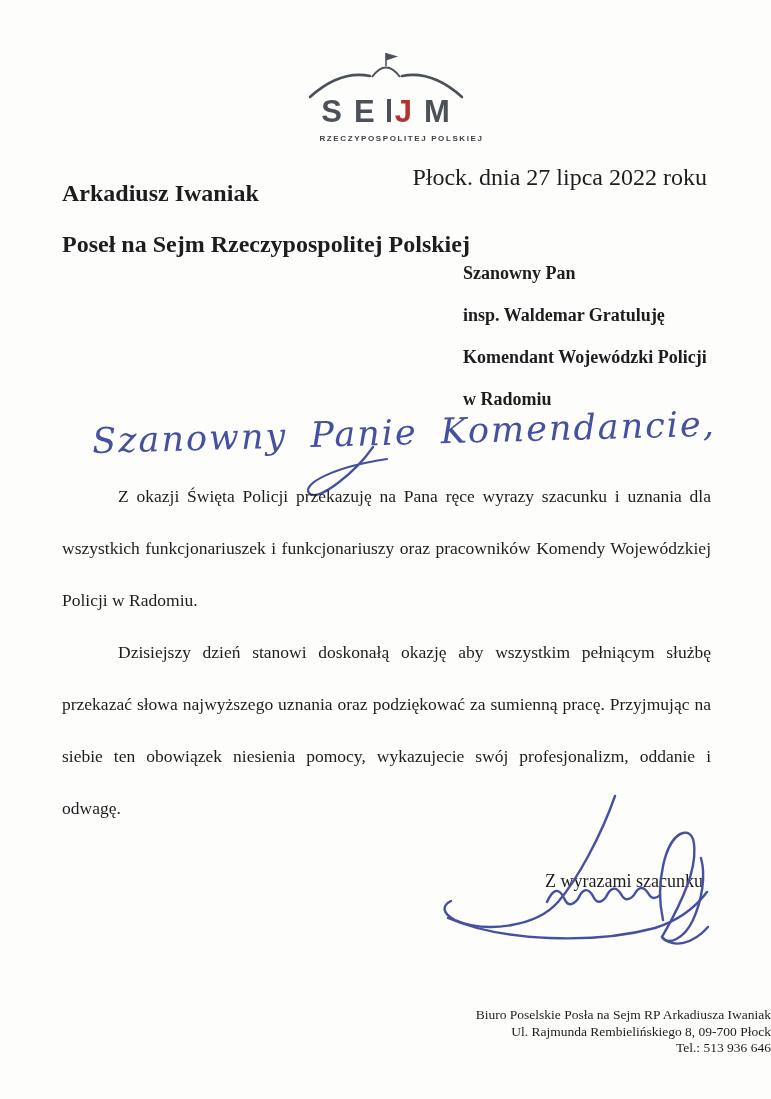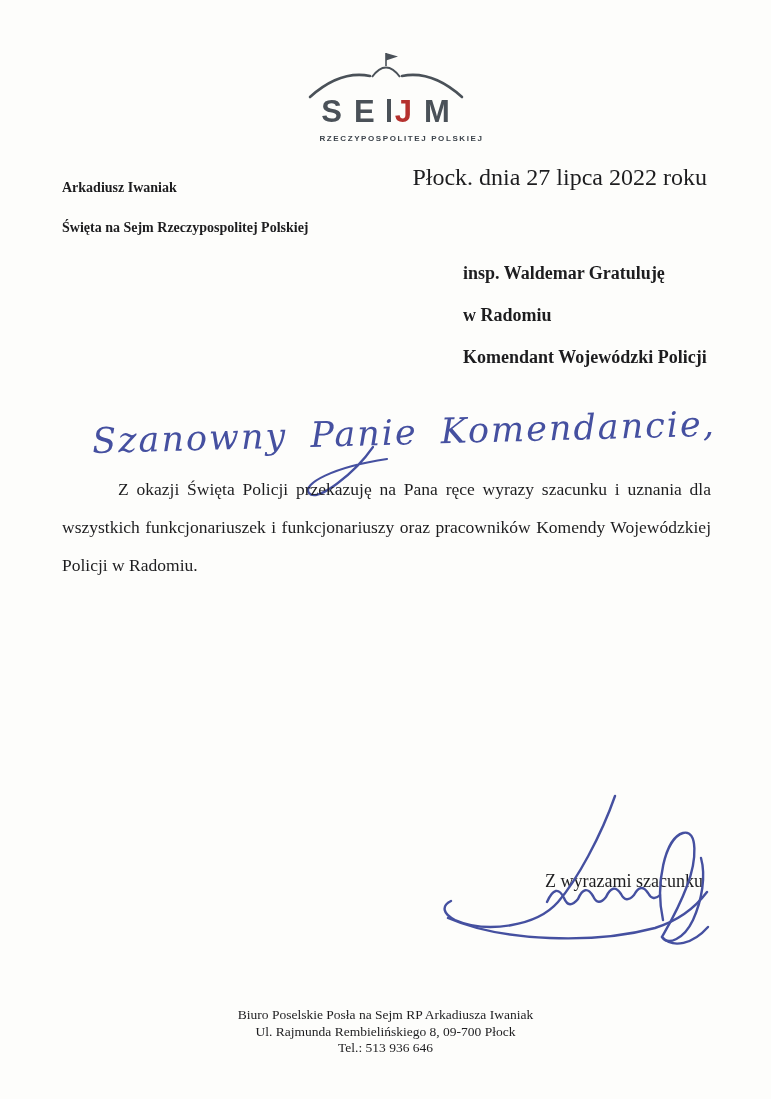"Arkadiusz Iwaniak" .sender { font-size: 14px -> 24px }
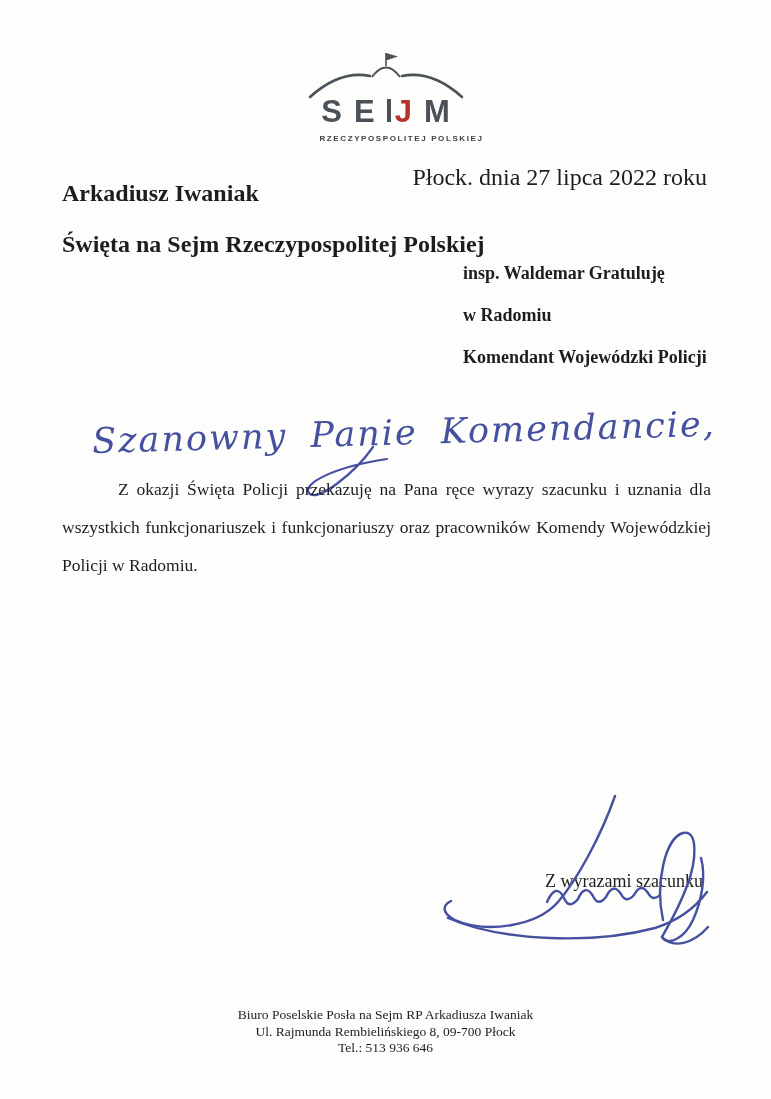"Święta na Sejm Rzeczypospolitej Polskiej" div.sender-title { text: Święta -> Poseł }
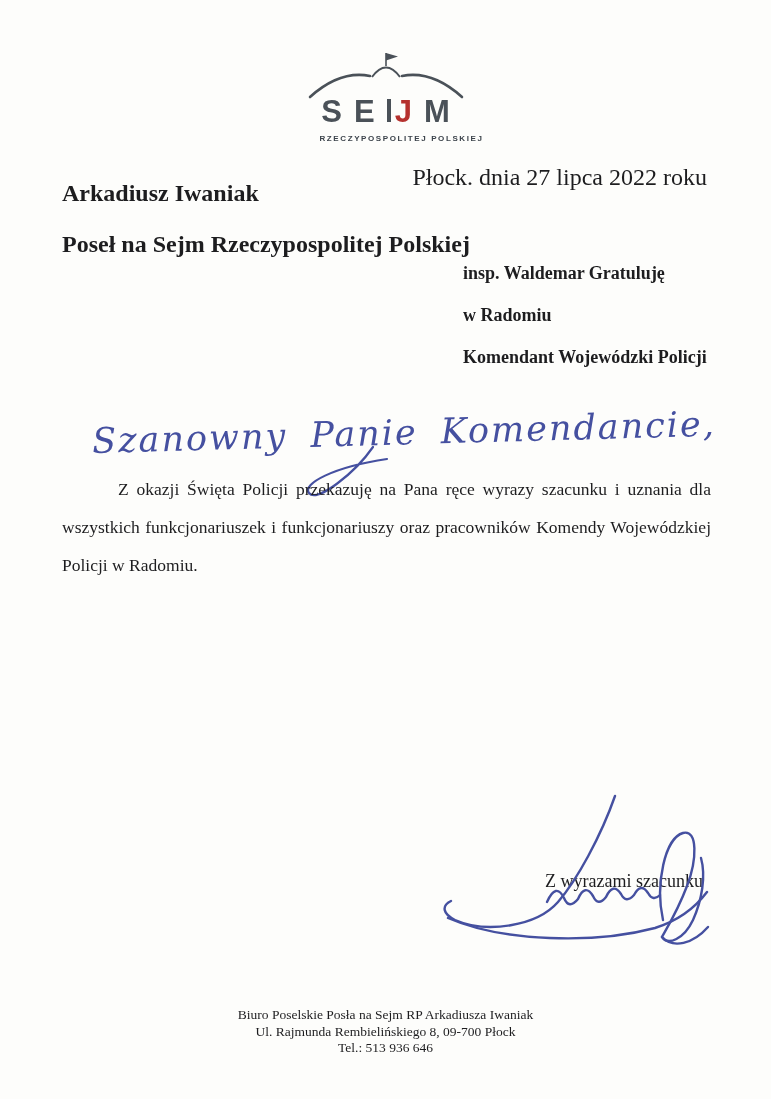"Szanowny Pan" div { html: none -> <div>Szanowny Pan</div> }
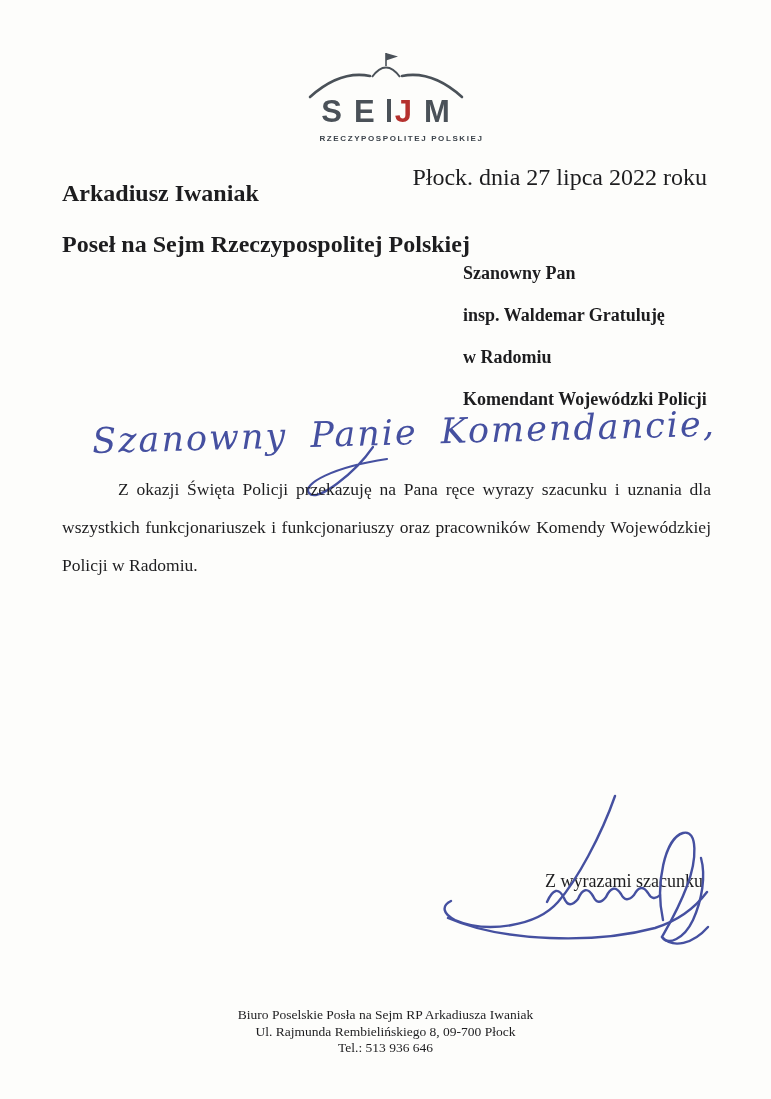"w Radomiu" div { order: before "Komendant Wojewódzki Policji" -> after "Komendant Wojewódzki Policji" }
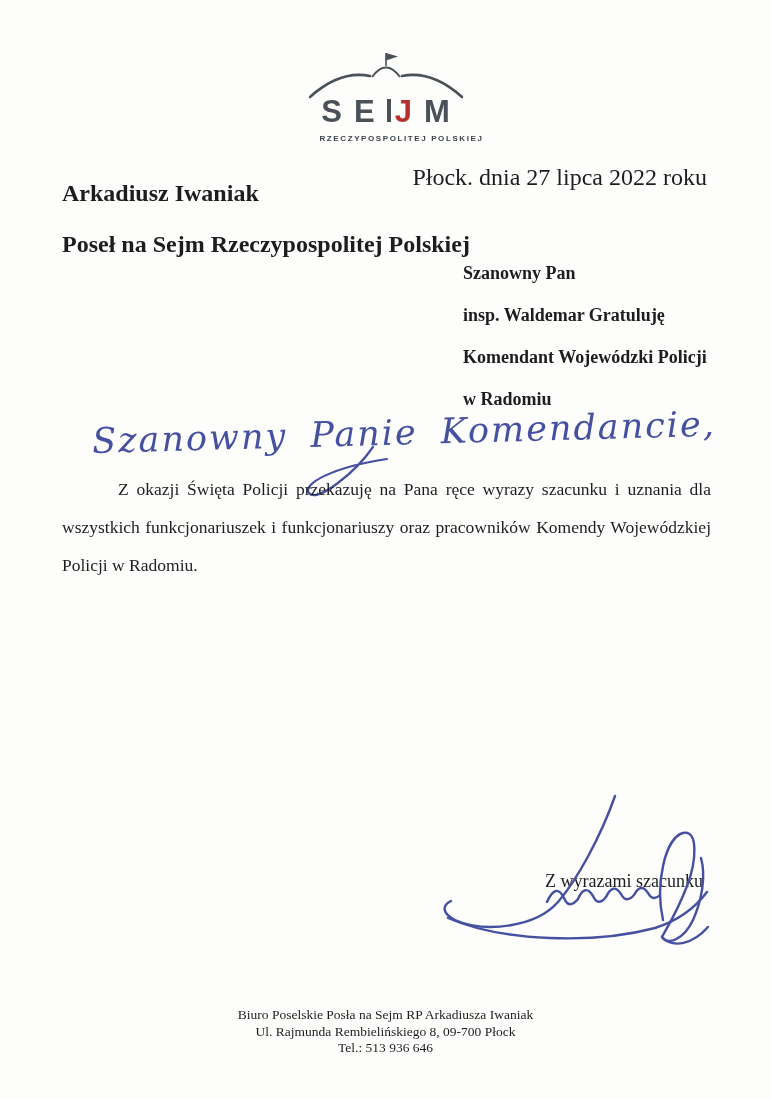"Z okazji Święta Policji przekazuję" .body-text { line-height: 38px -> 52px }
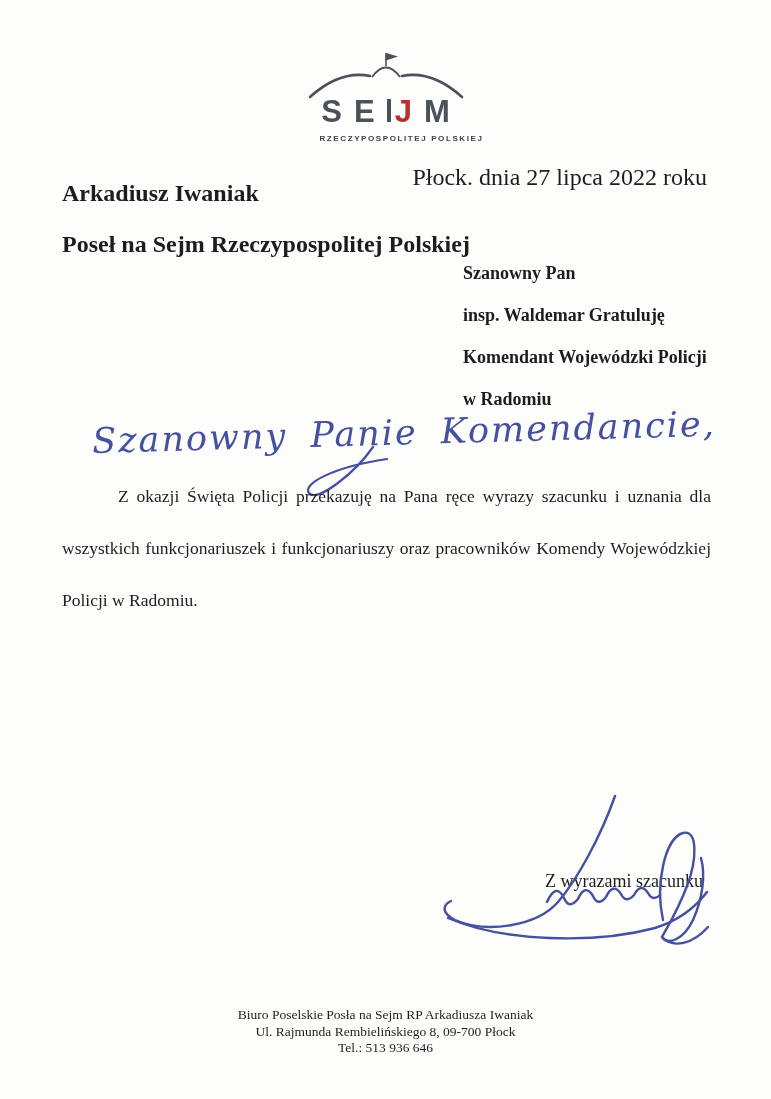"Dzisiejszy dzień stanowi doskonałą" p { html: none -> <p>Dzisiejszy dzień stanowi doskonałą okazję aby wszystkim pełniącym służbę przekazać słowa najwyższego uznania oraz podziękować za sumienną pracę. Przyjmując na siebie ten obowiązek niesienia pomocy, wykazujecie swój profesjonalizm, oddanie i odwagę.</p> }
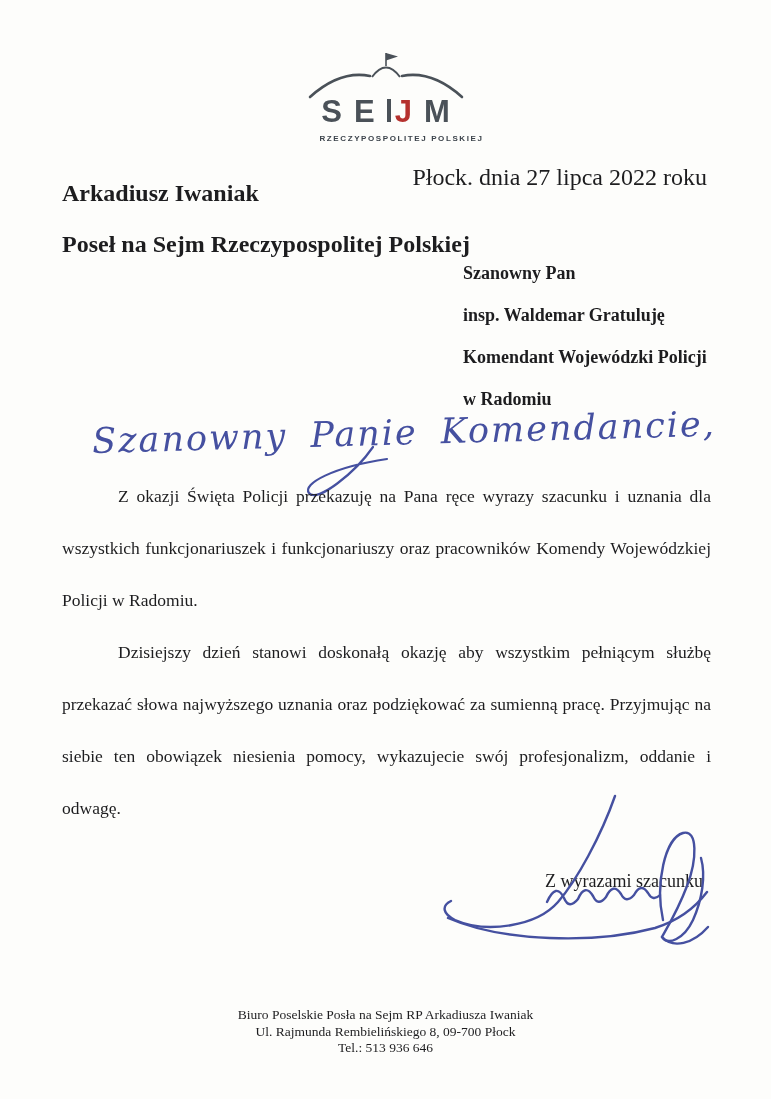"Biuro Poselskie Posła na Sejm" .footer { text-align: center -> right }
